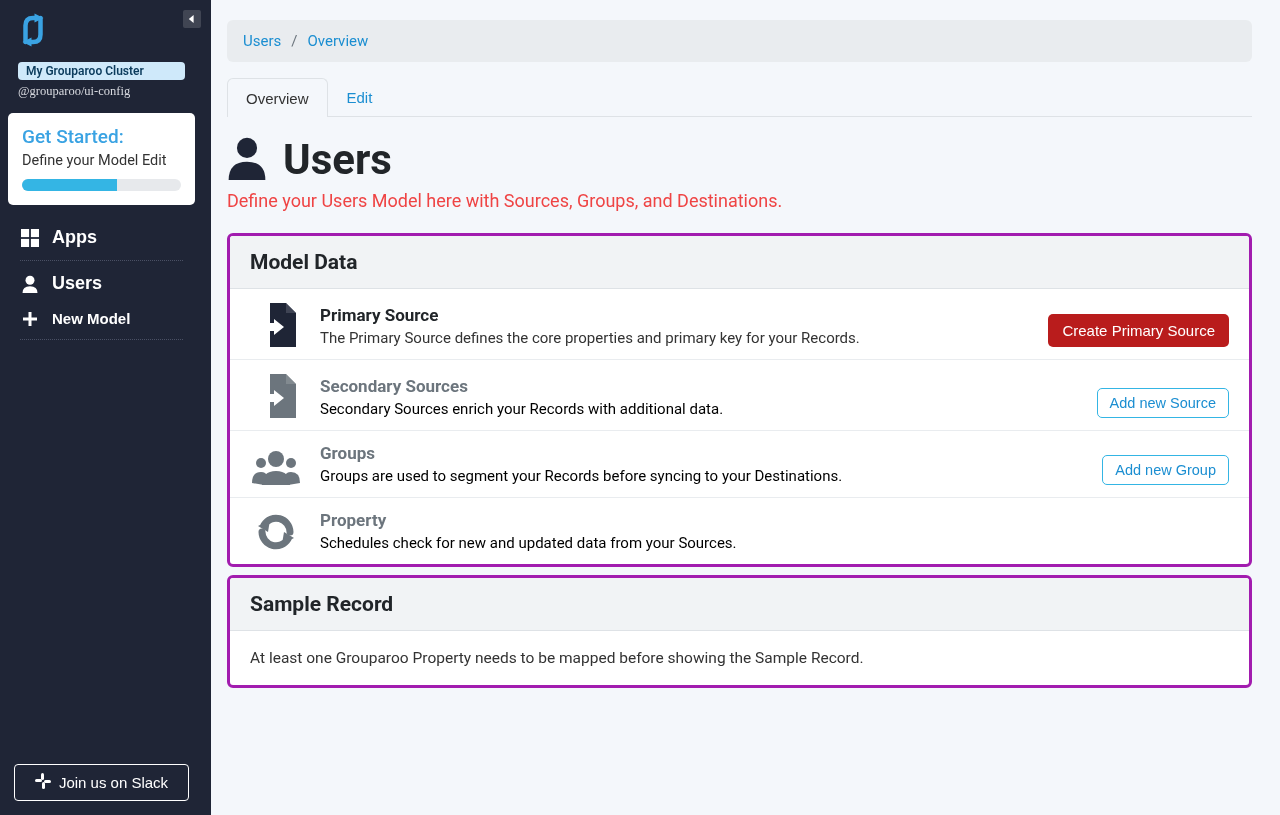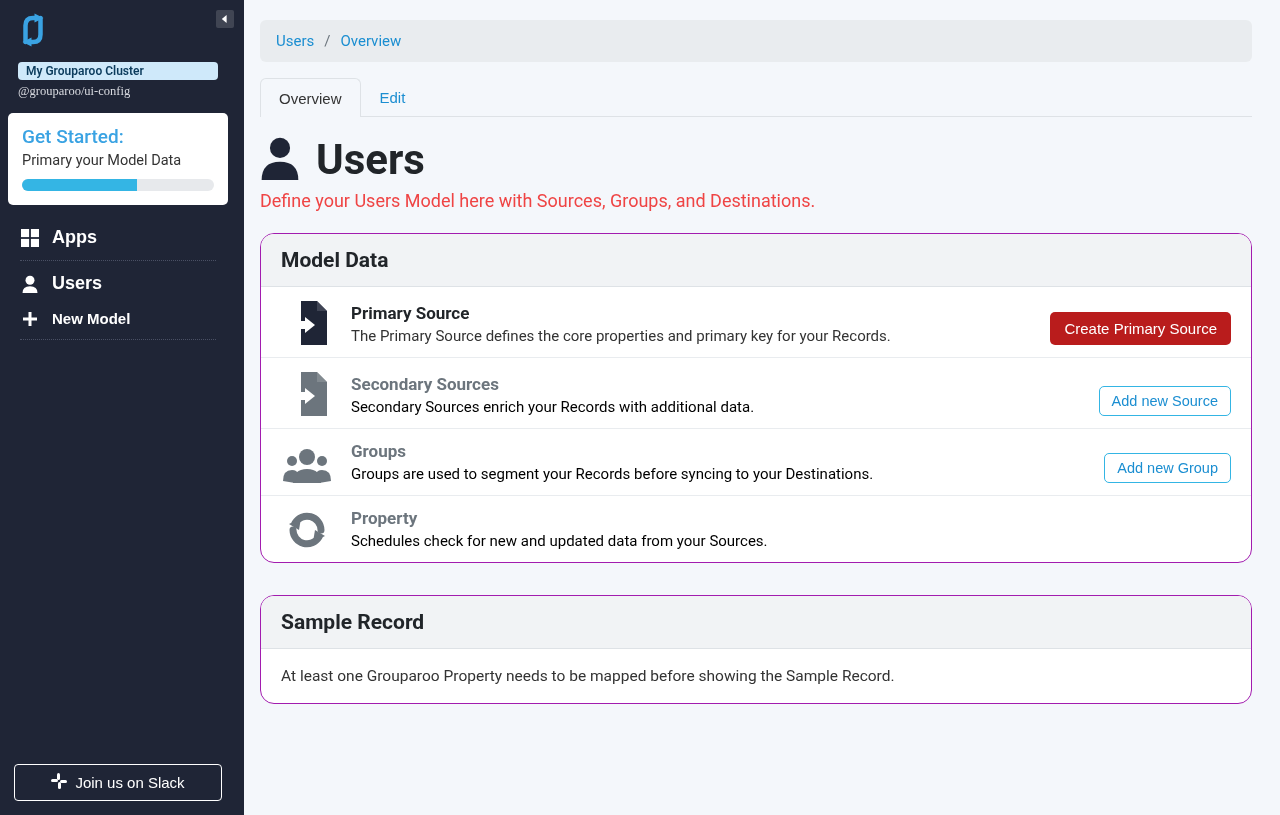"My Grouparoo Cluster" .sidebar { width: 244px -> 211px }
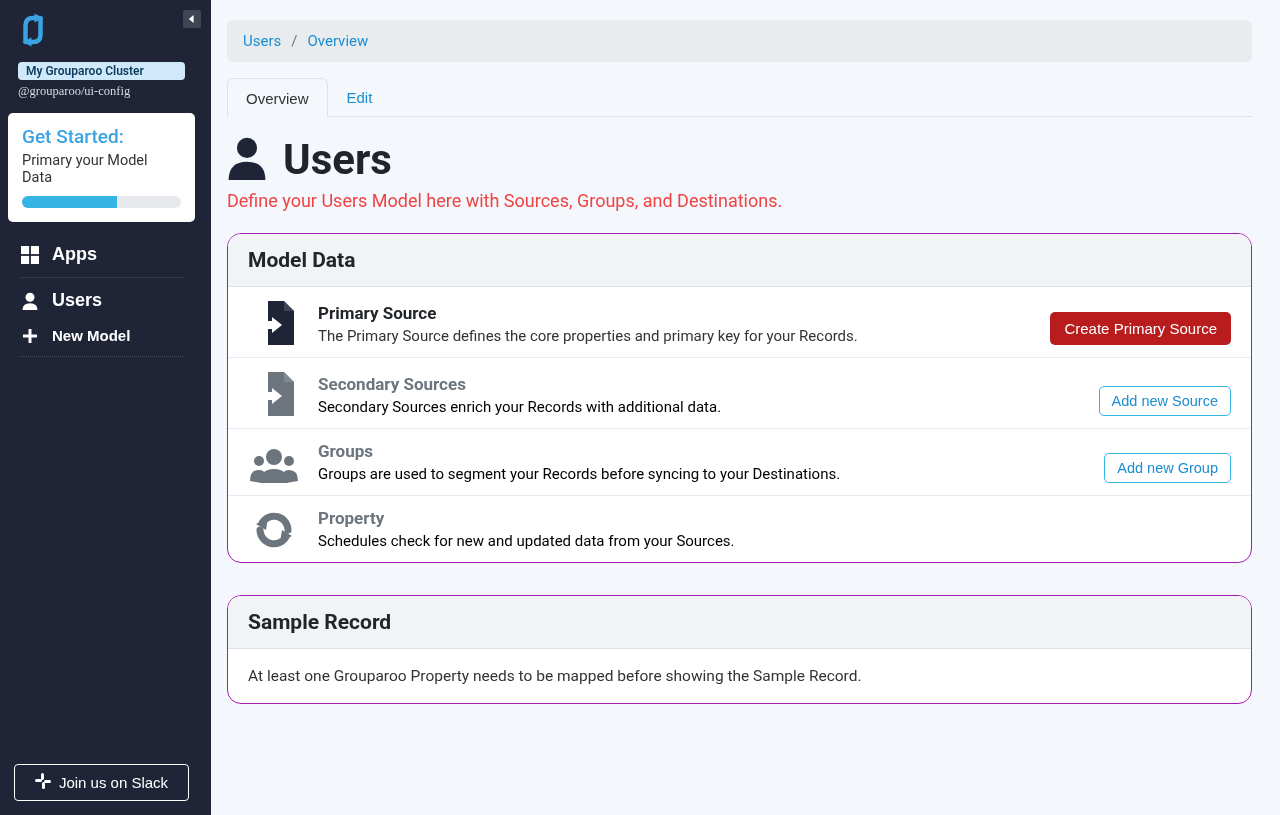"Primary your Model Data" p { text: Primary your Model Data -> Define your Model Edit }
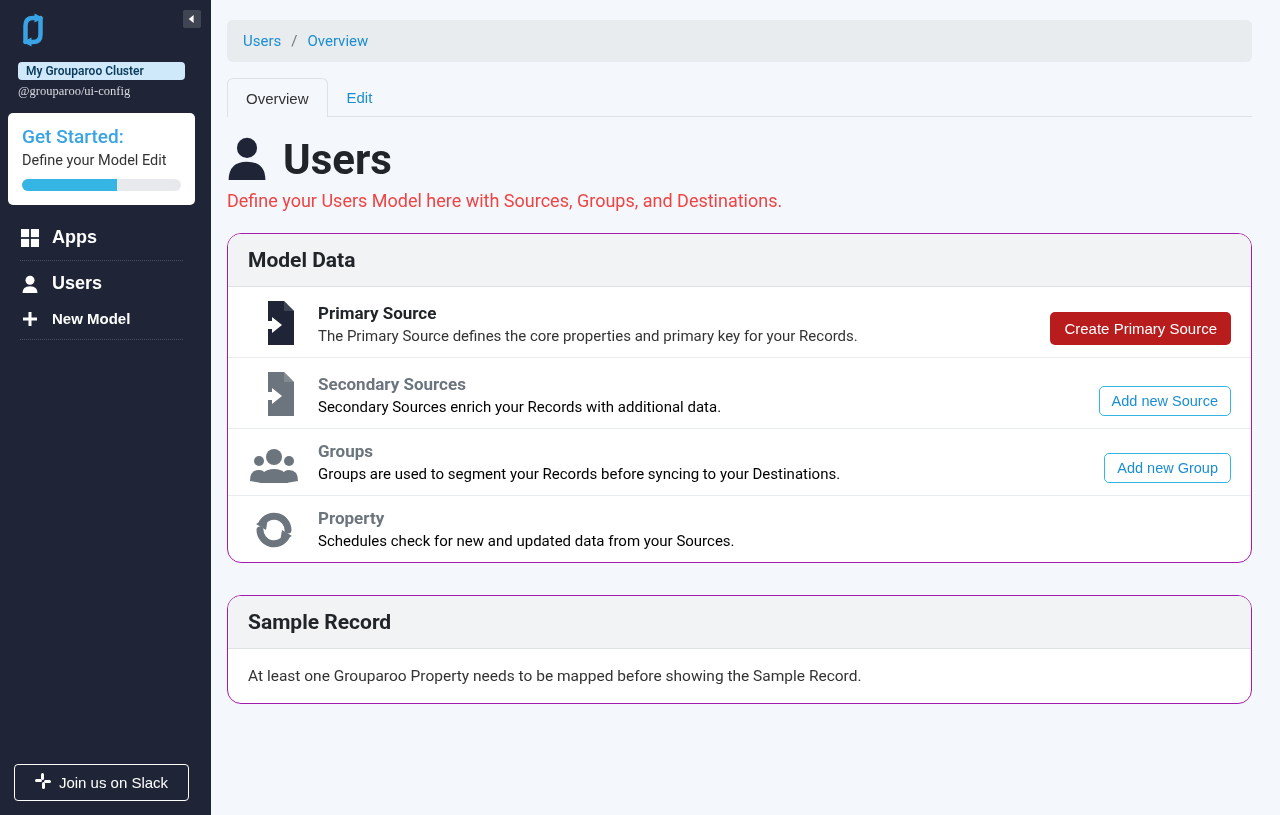"Model Data" .panel { border: 1px solid #a21caf -> 3px solid #a21caf; border-radius: 14px -> 6px; margin-bottom: 32px -> 8px }
